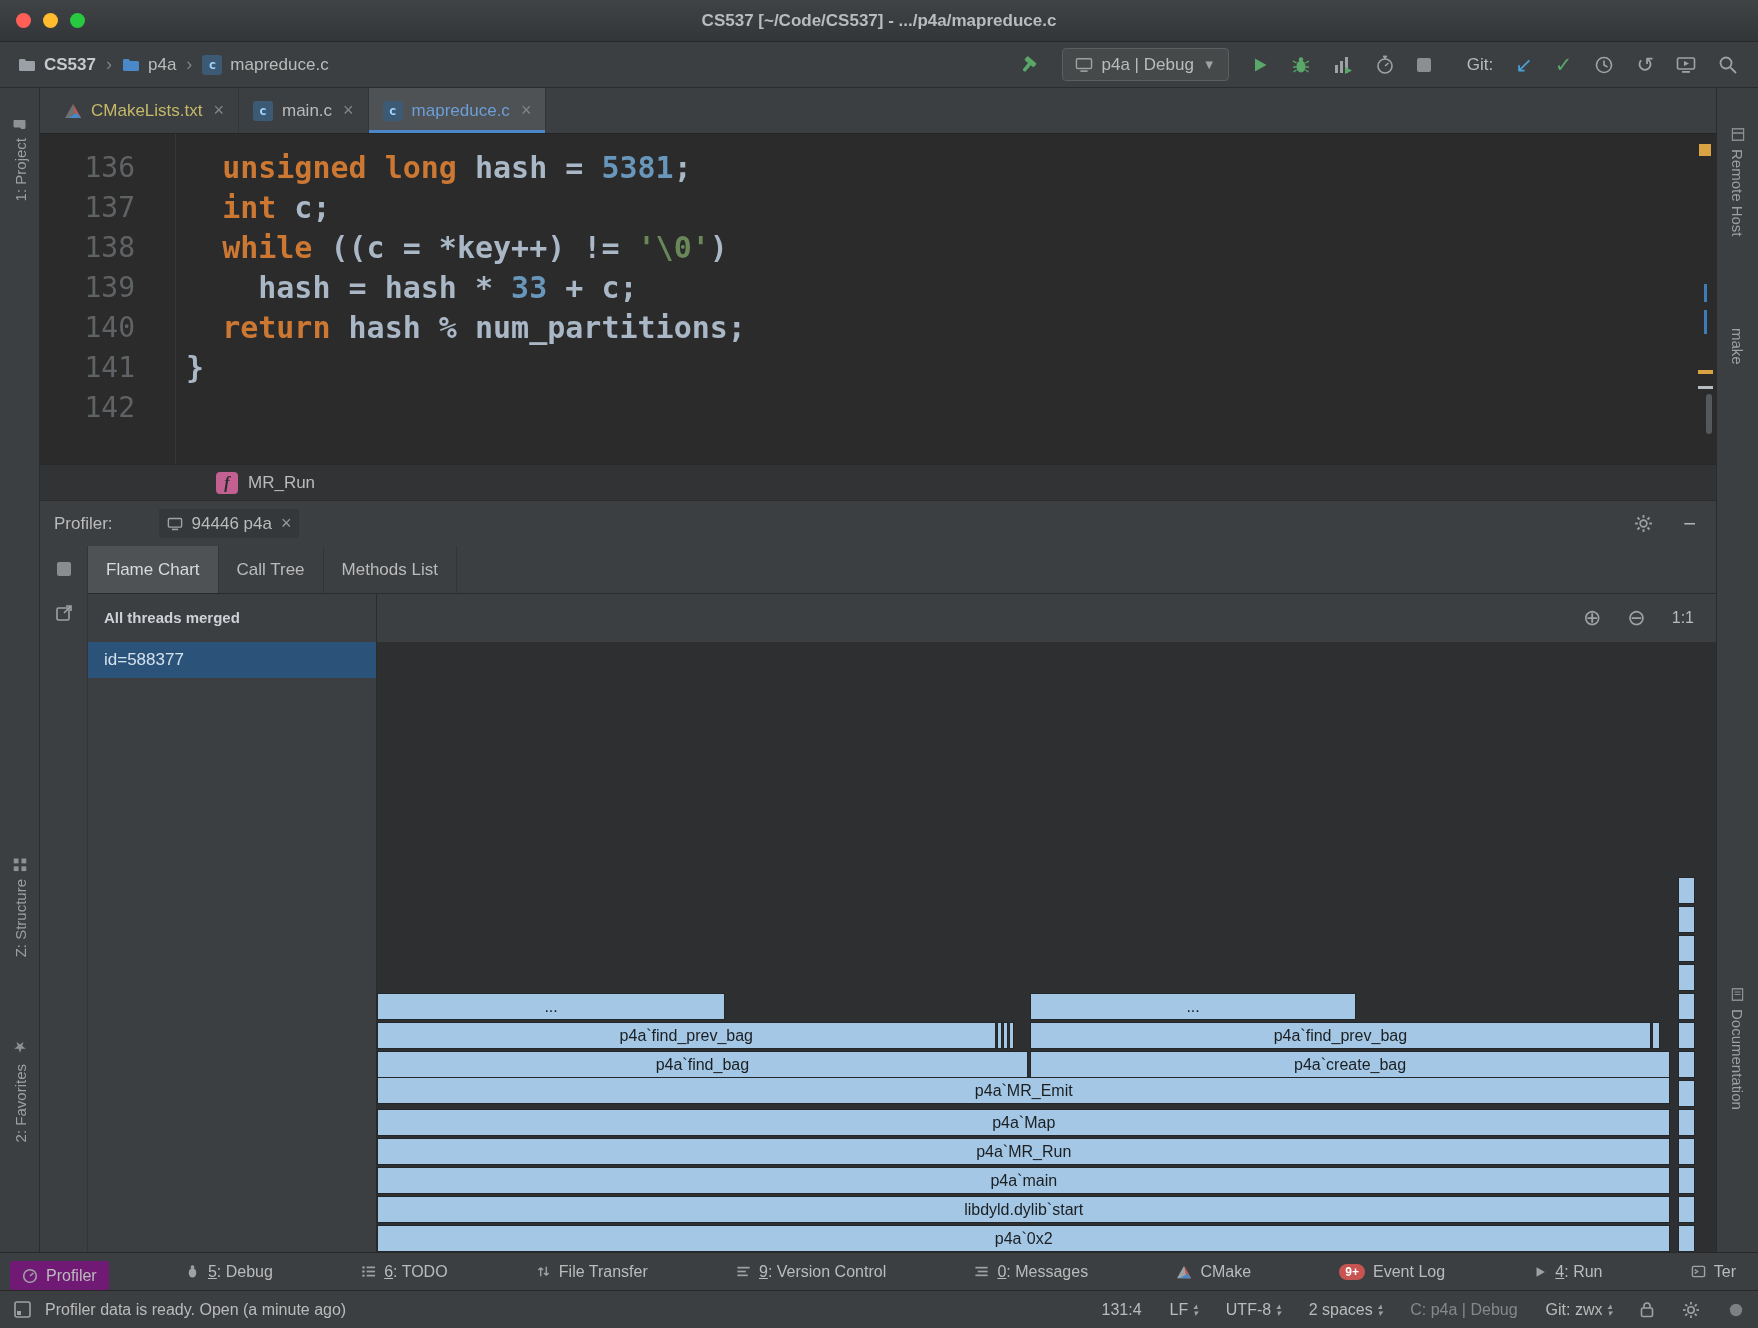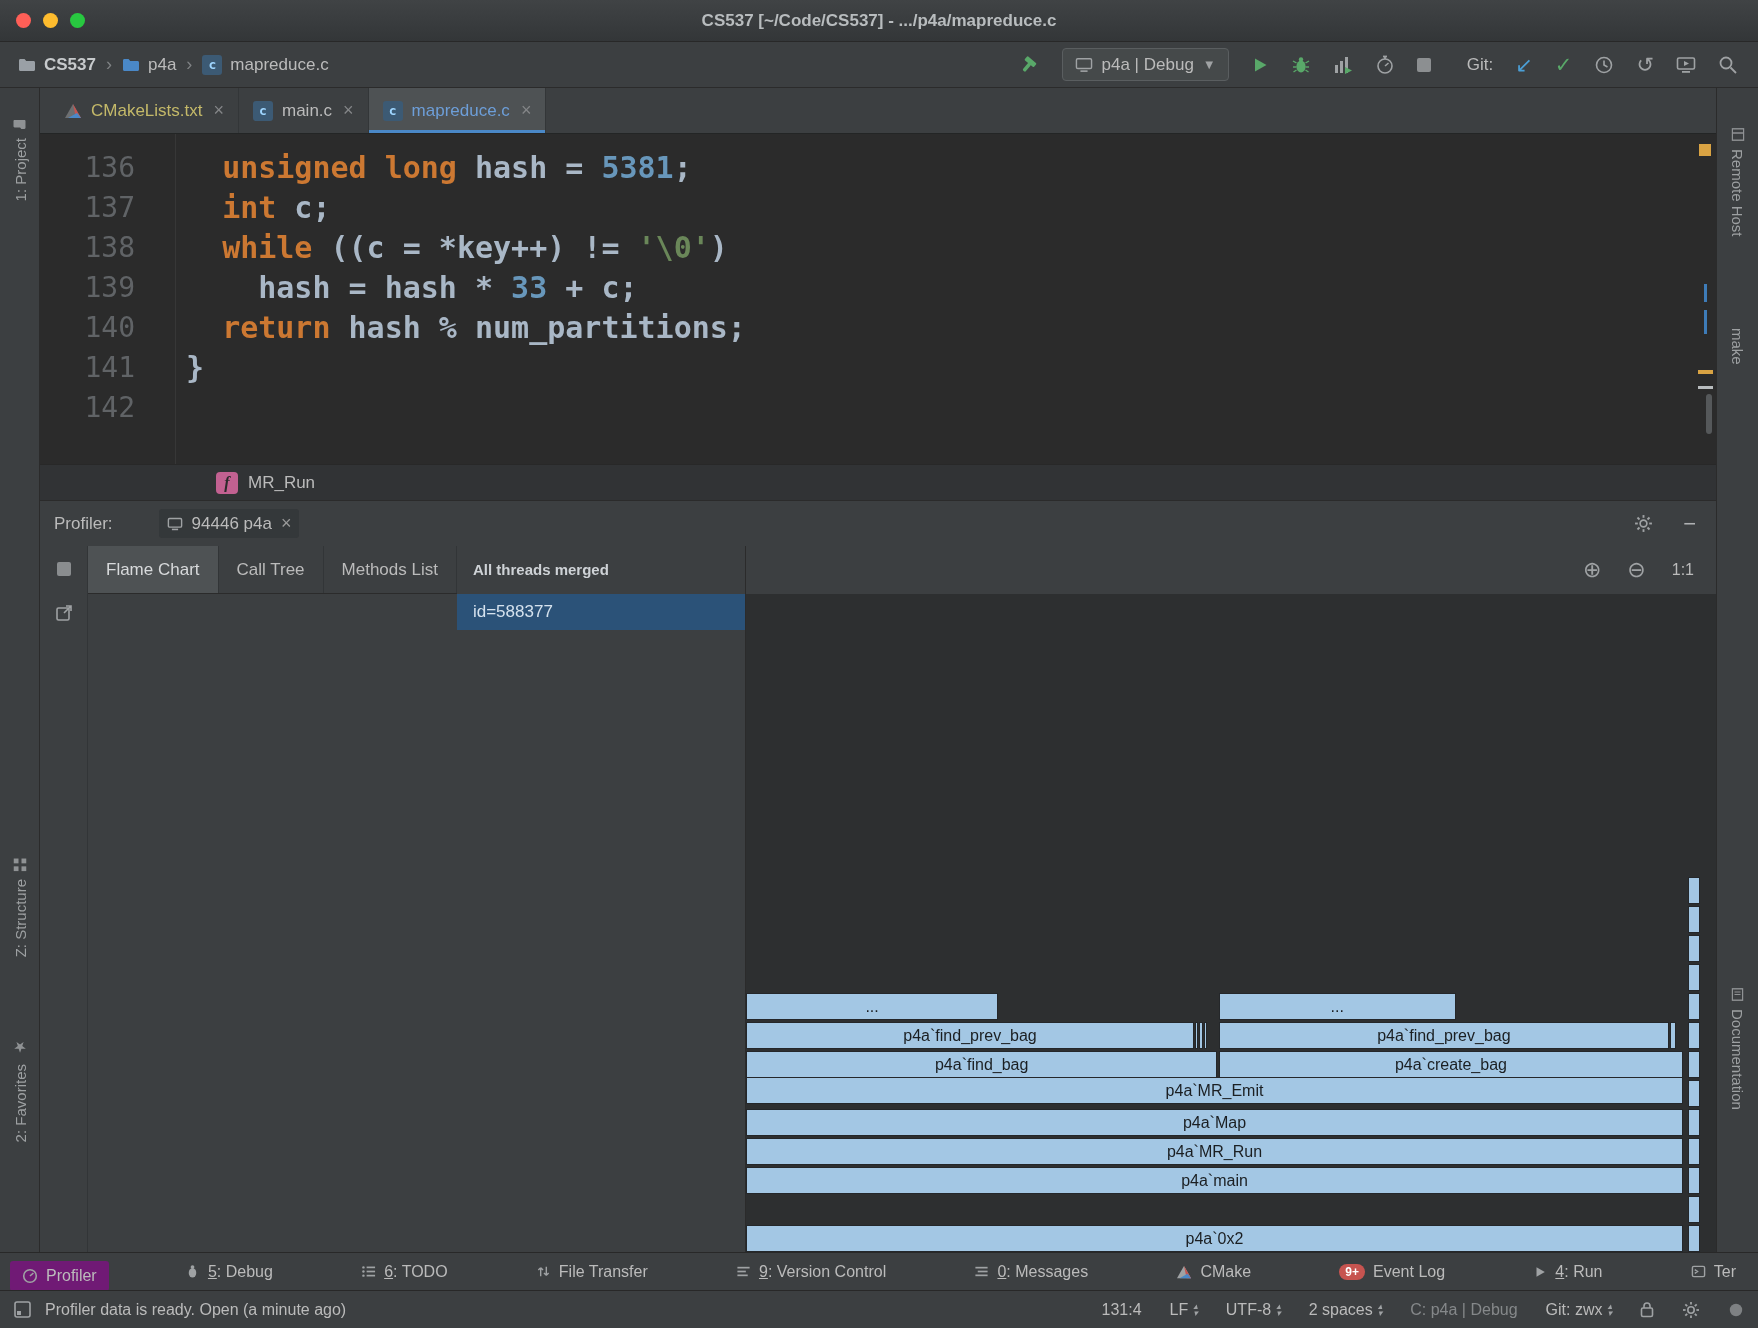"Flame Chart" .prof-main { flex-direction: row -> column }
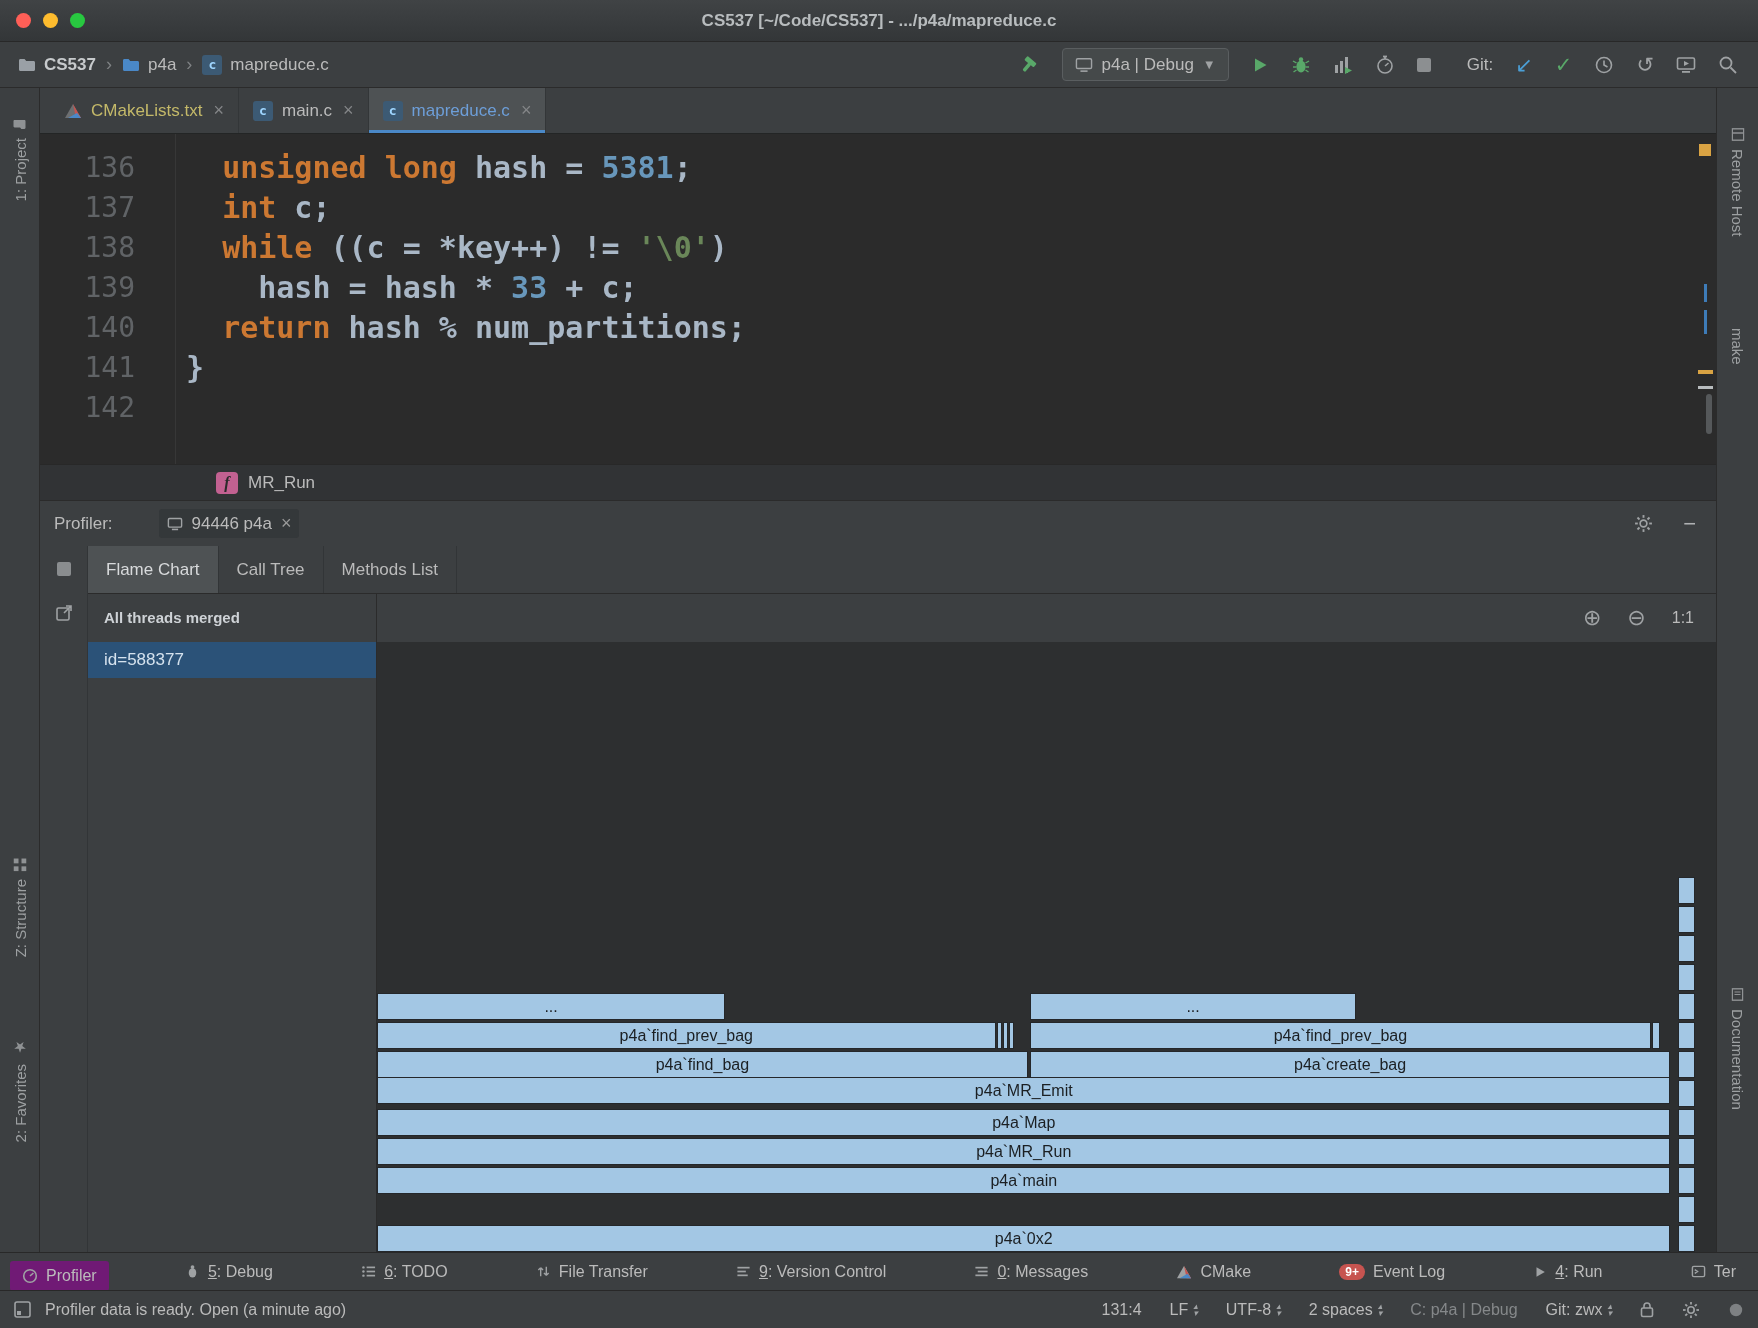"libdyld.dylib`start" div.fseg { html: none -> <div>libdyld.dylib`start</div> }
